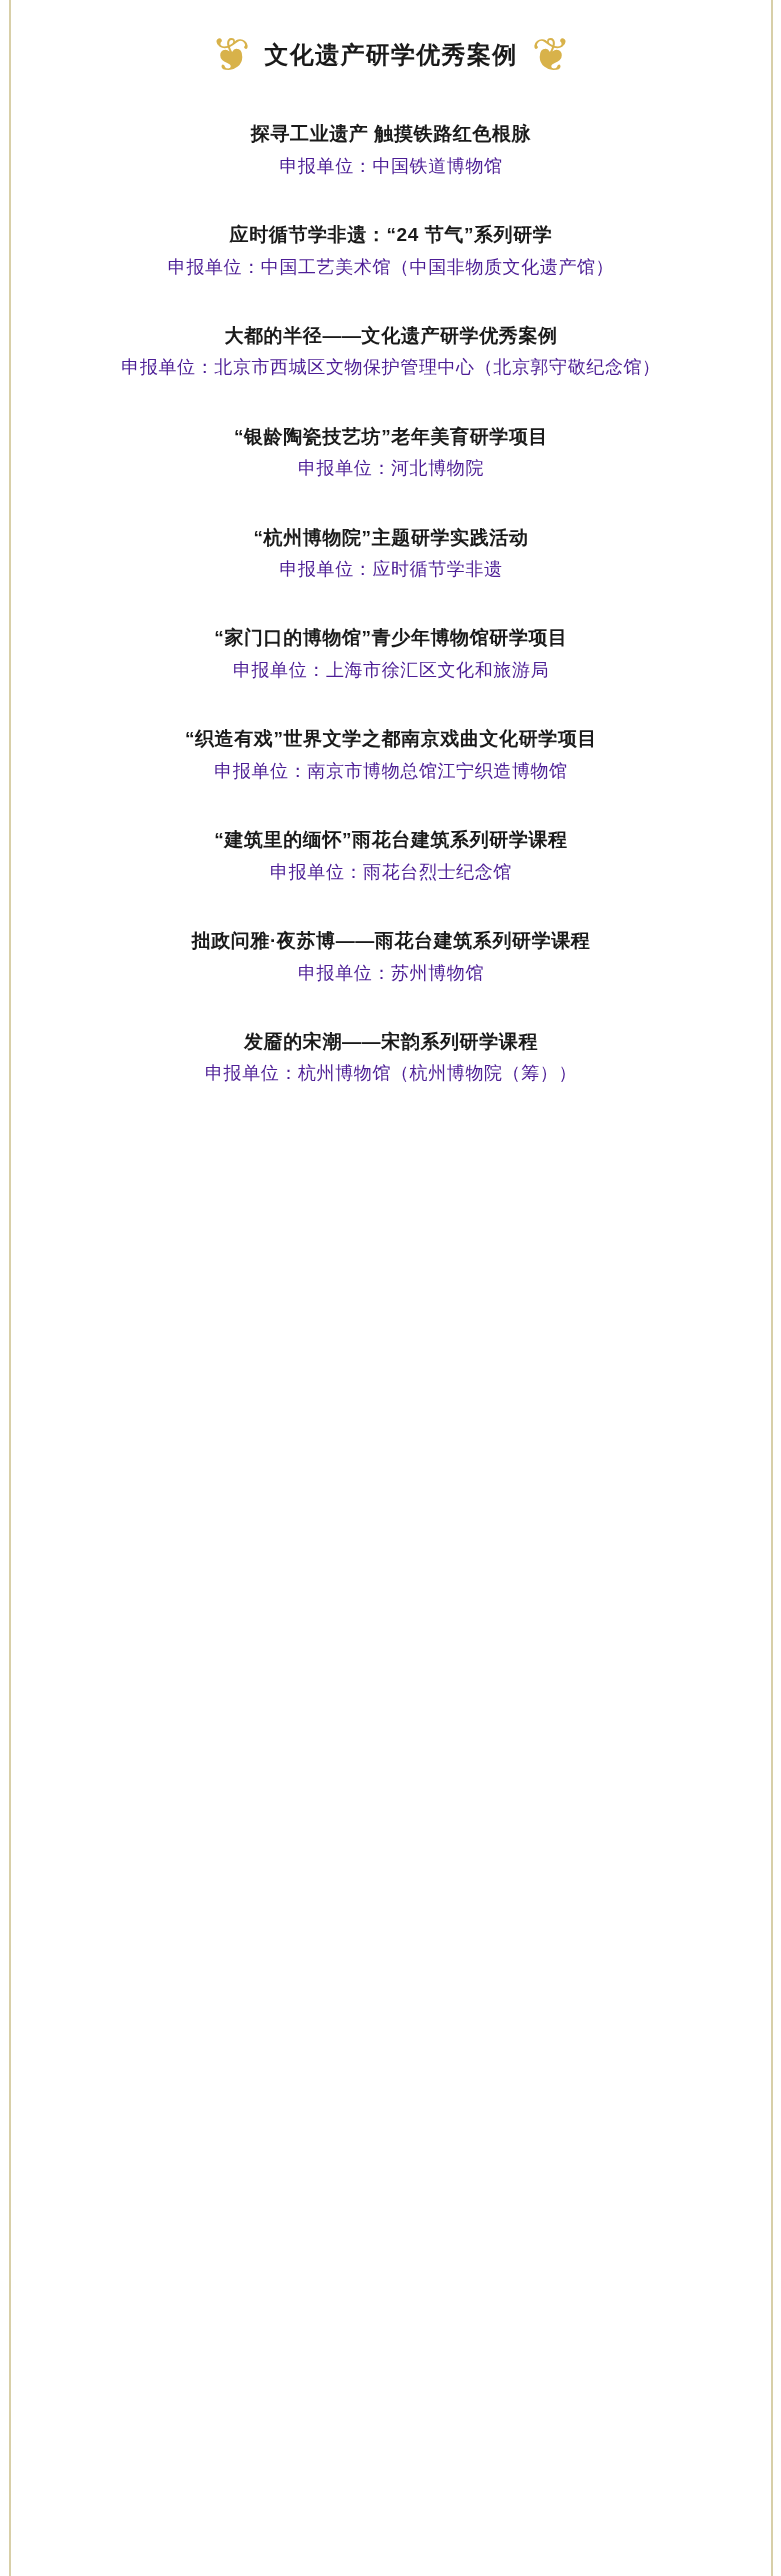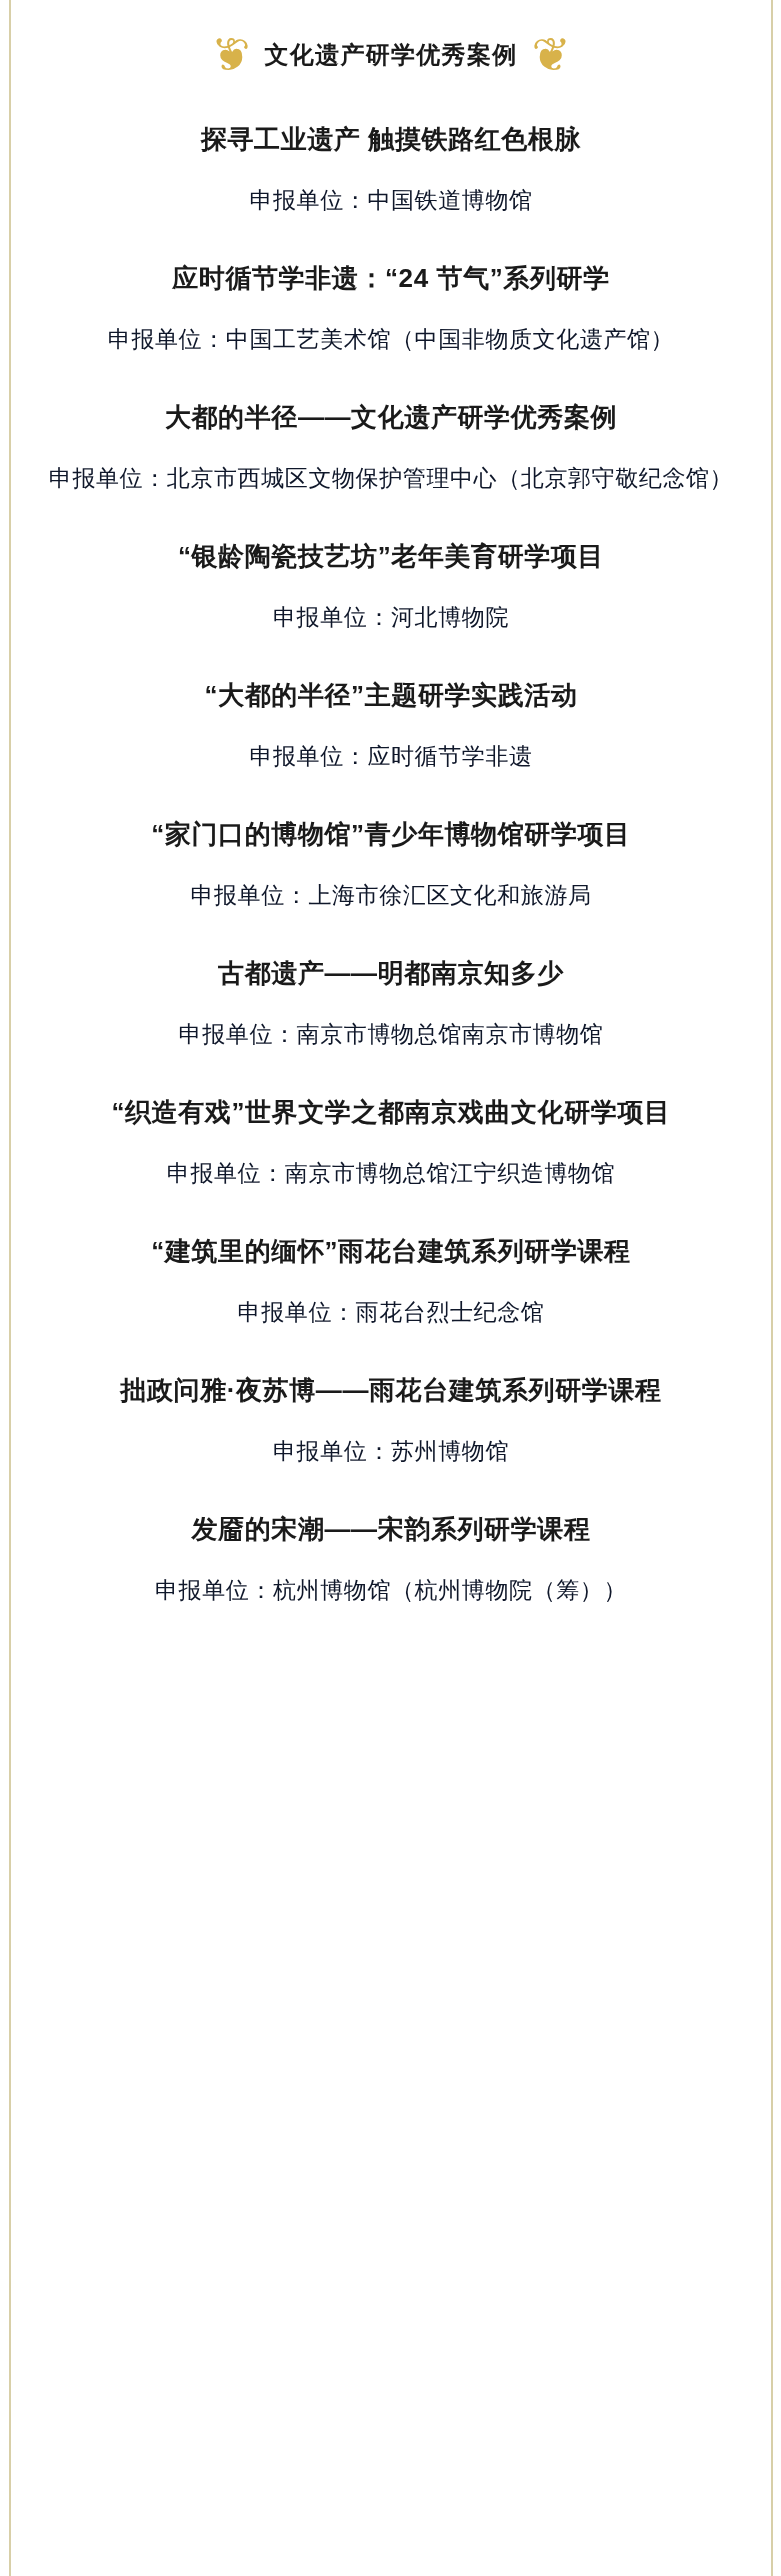"探寻工业遗产 触摸铁路红色根脉" .entry-title { font-size: 26px -> 19px }
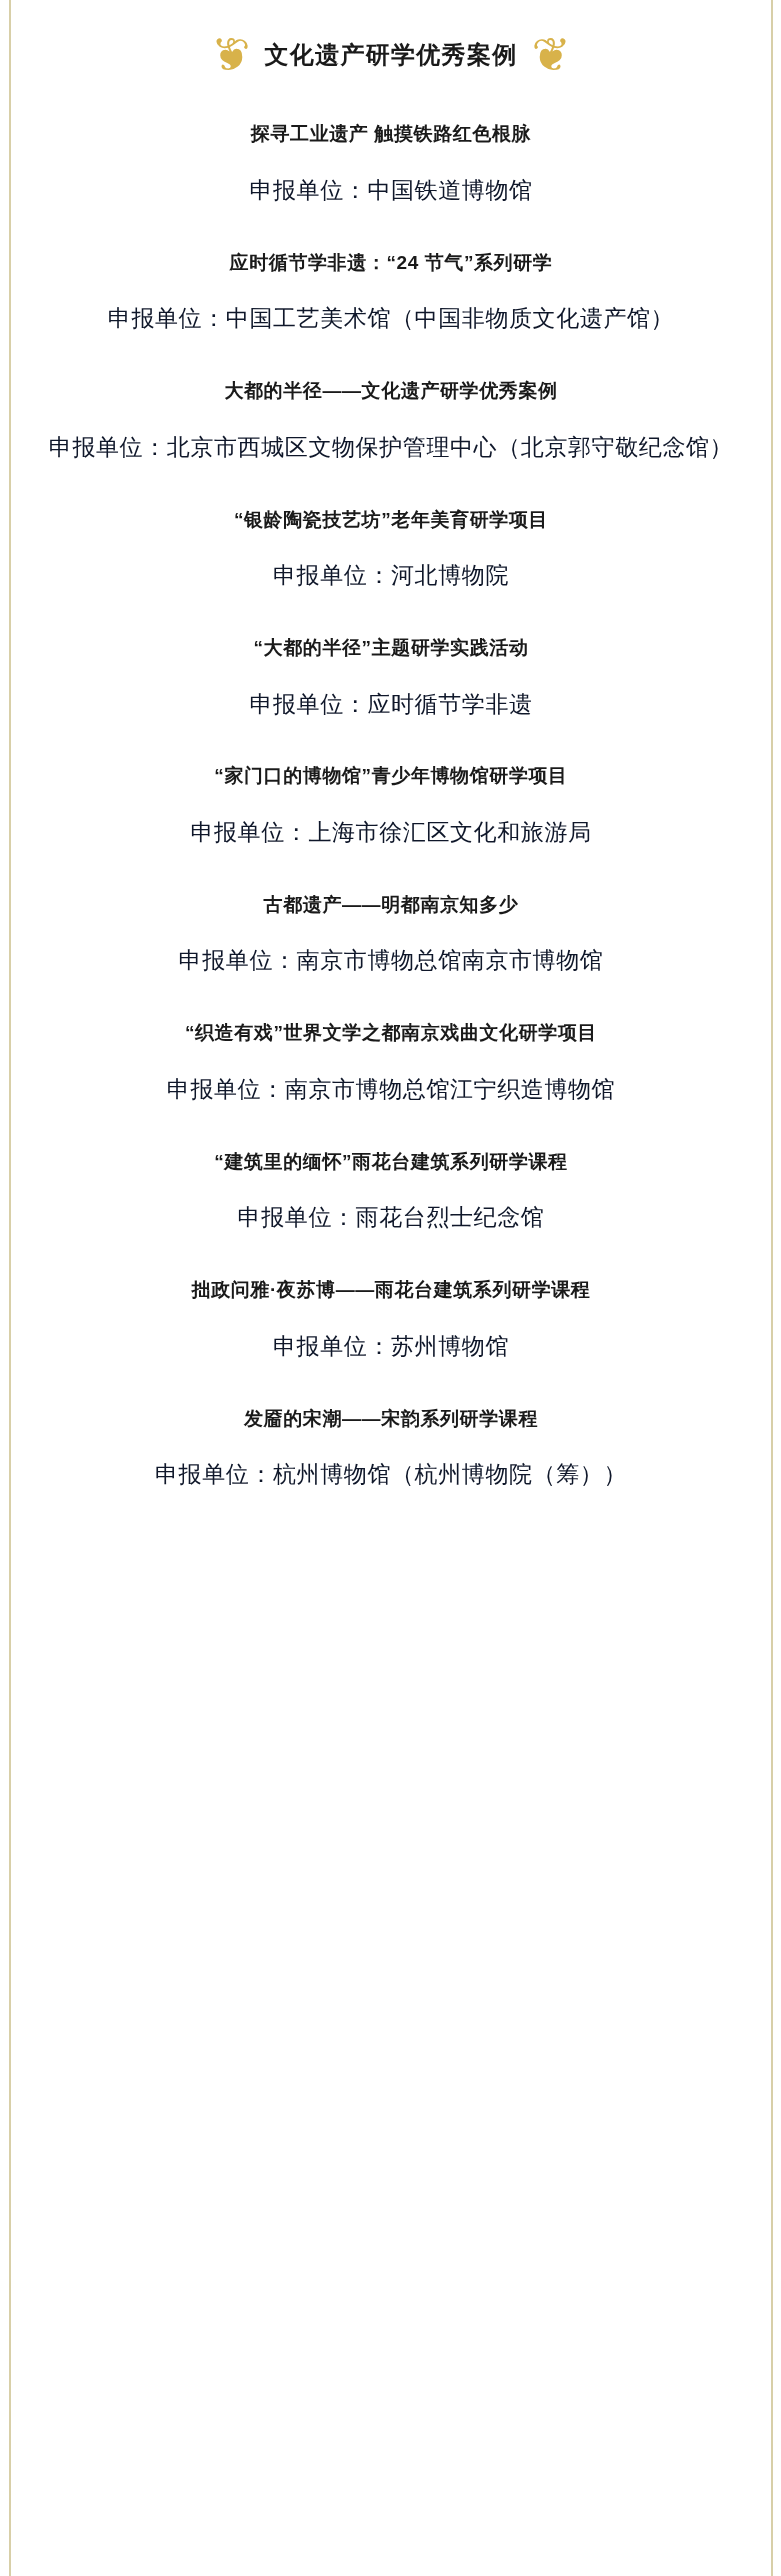"申报单位：中国铁道博物馆" .entry-org { color: #0f172a -> #4c1d95; font-size: 23px -> 18px; margin-top: 24px -> 4px }
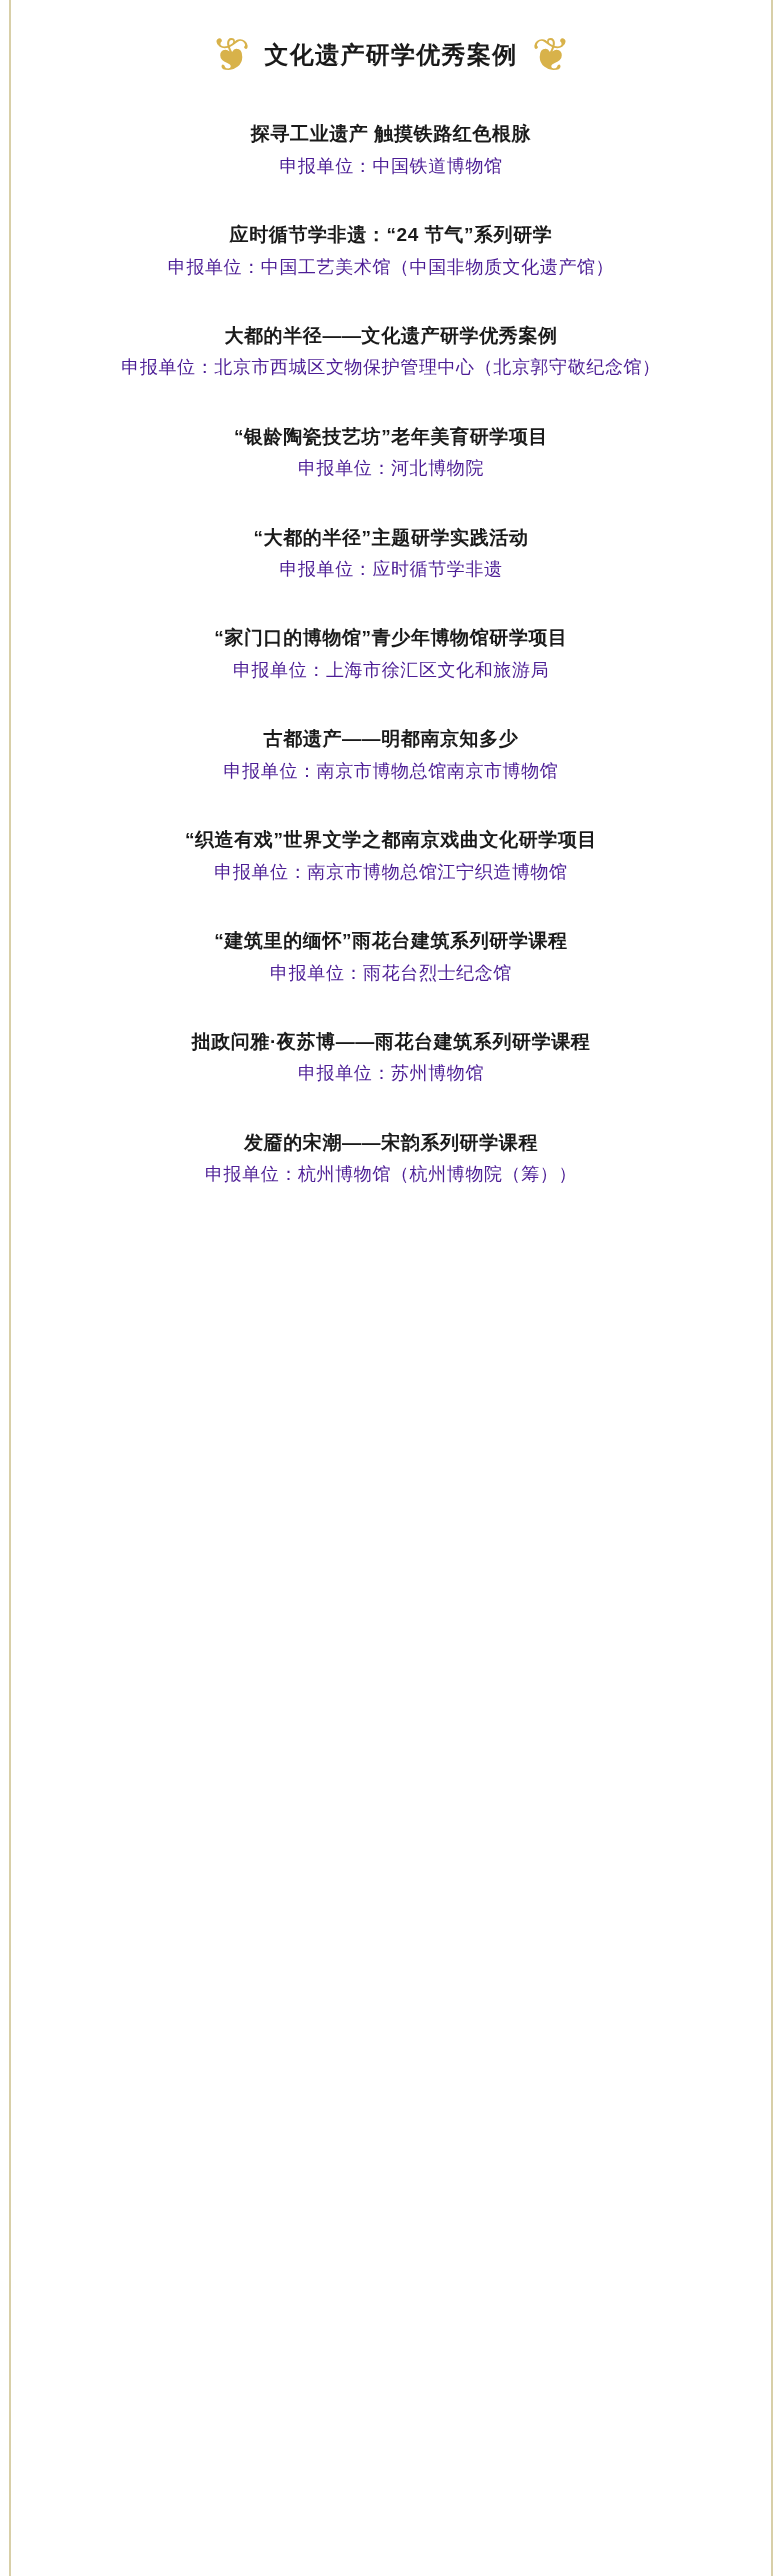"“大都的半径”主题研学实践活动" div.entry-title { text: 大都的半径 -> 杭州博物院 }
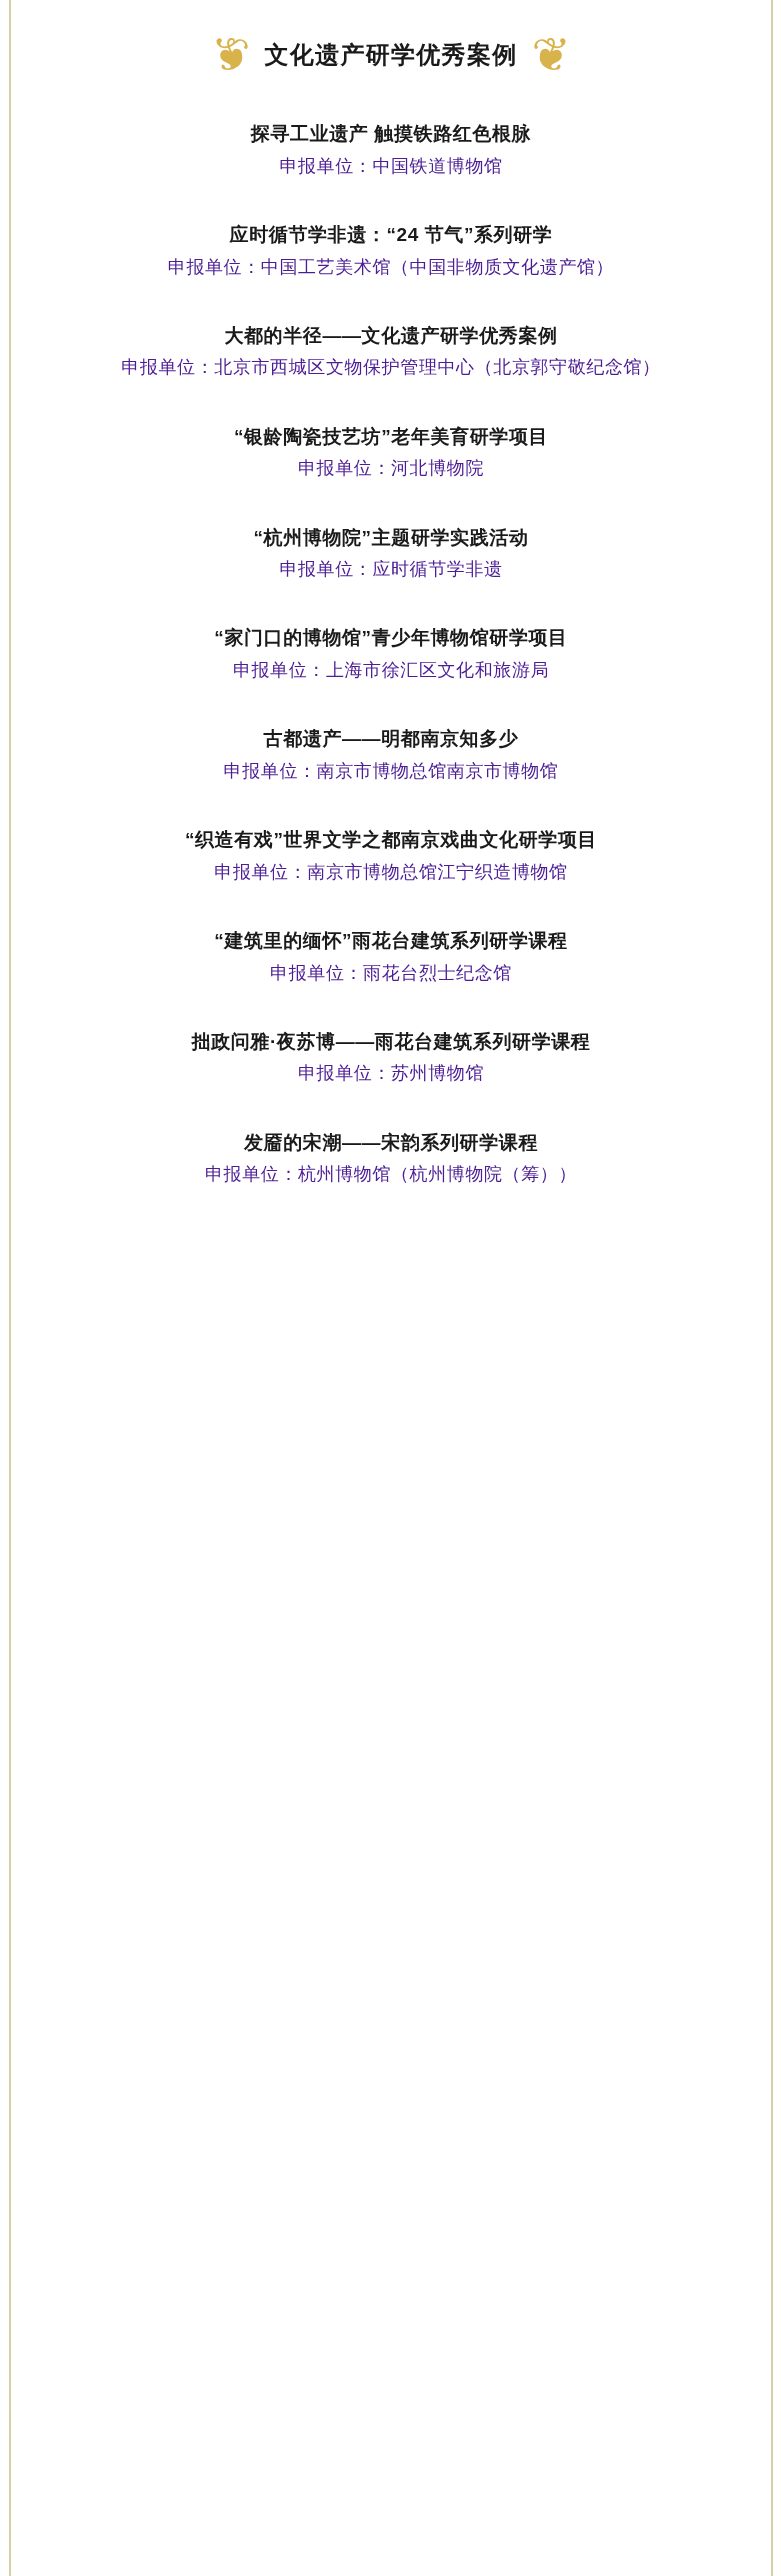"古都遗产——明都南京知多少" div.entry { html: <div> <div>古都遗产——明都南京知多少</div> <div>申报单位：南京市博物总馆南京市博物馆</div> </div> -> none }
